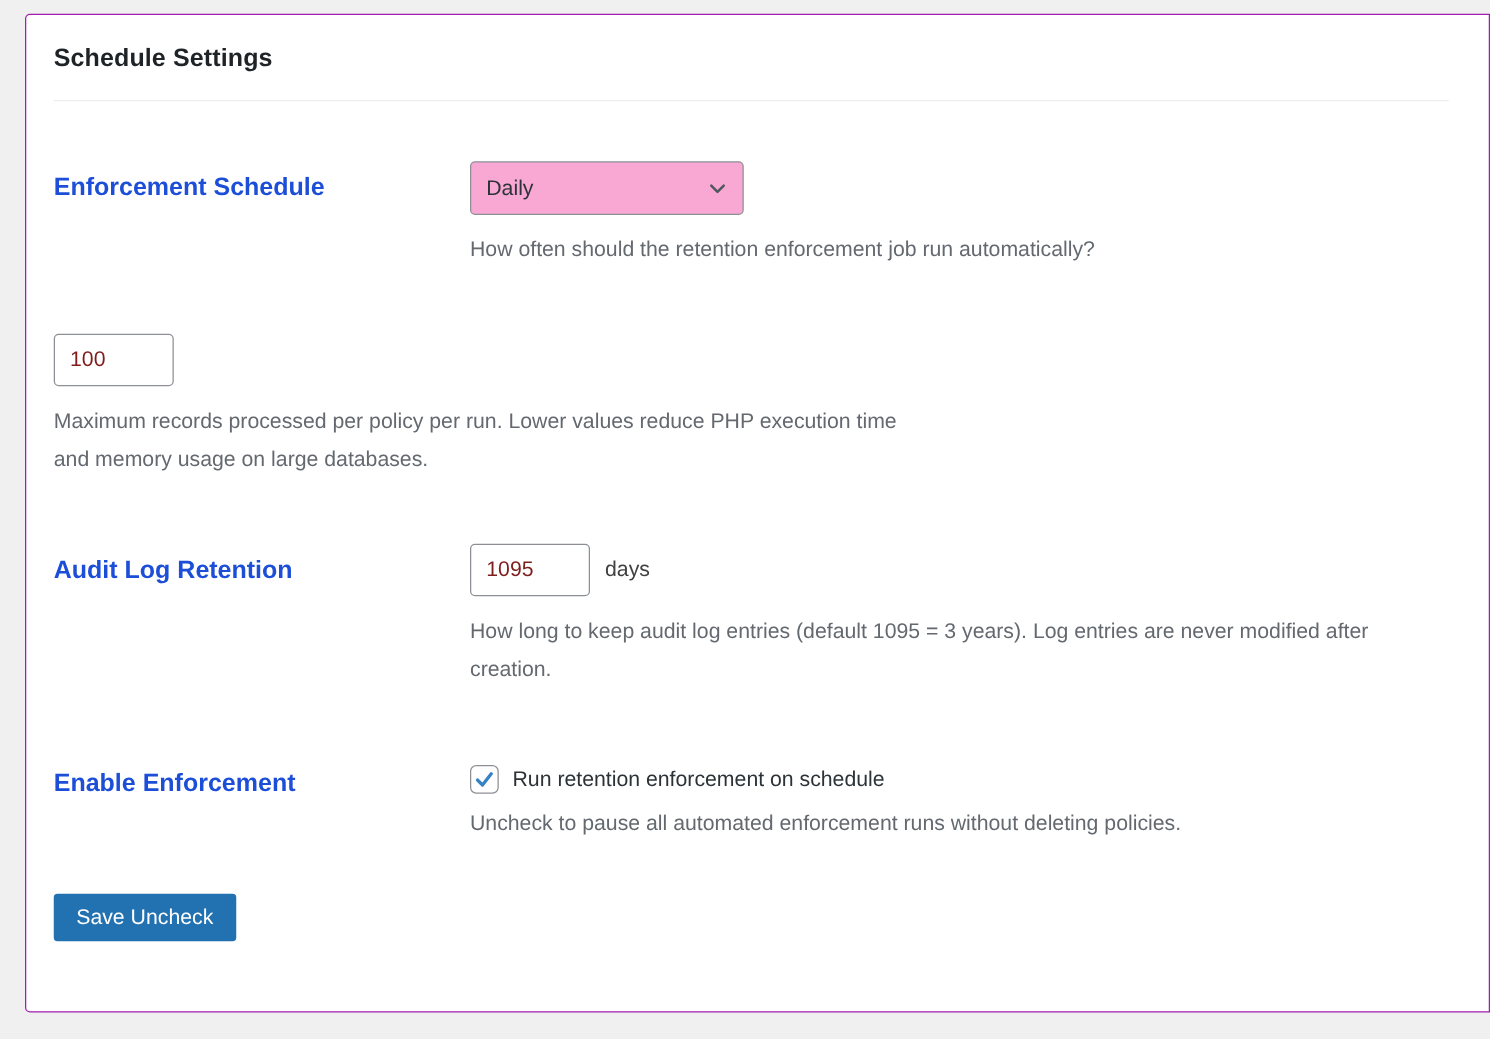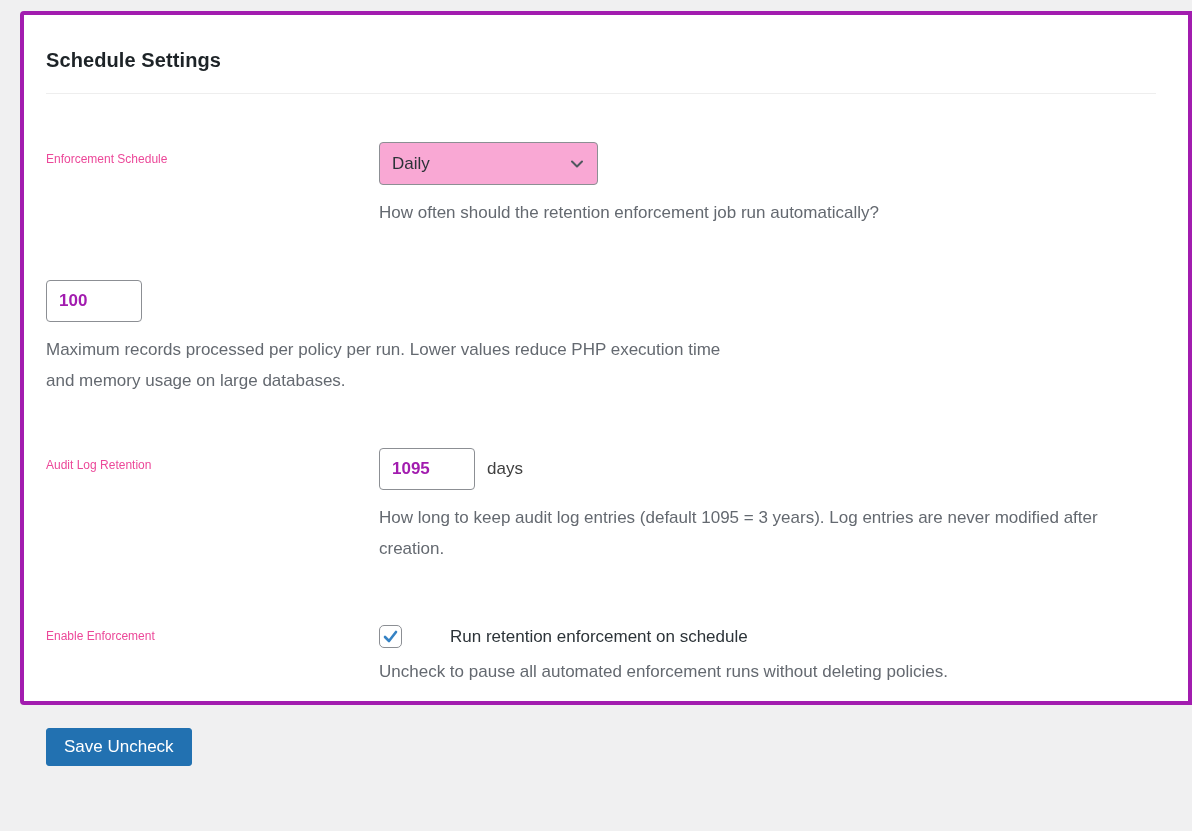"Schedule Settings" .card { border: 4px solid #a21caf -> 1px solid #a21caf; height: 694px -> 799px; padding: 34px 32px 0 22px -> 24px 32px 0 22px }
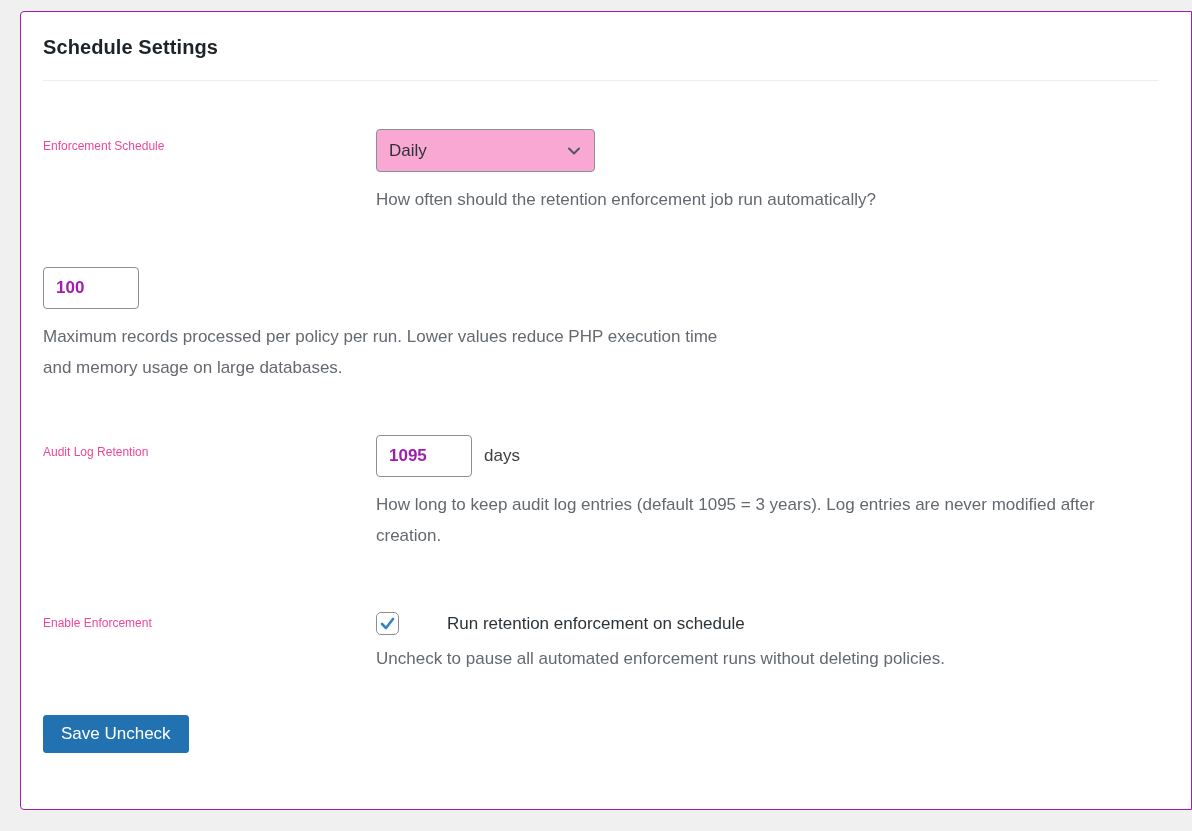"Enforcement Schedule" .row-label { color: #ec4899 -> #1d4ed8; font-size: 12px -> 20px; font-weight: 400 -> 700 }
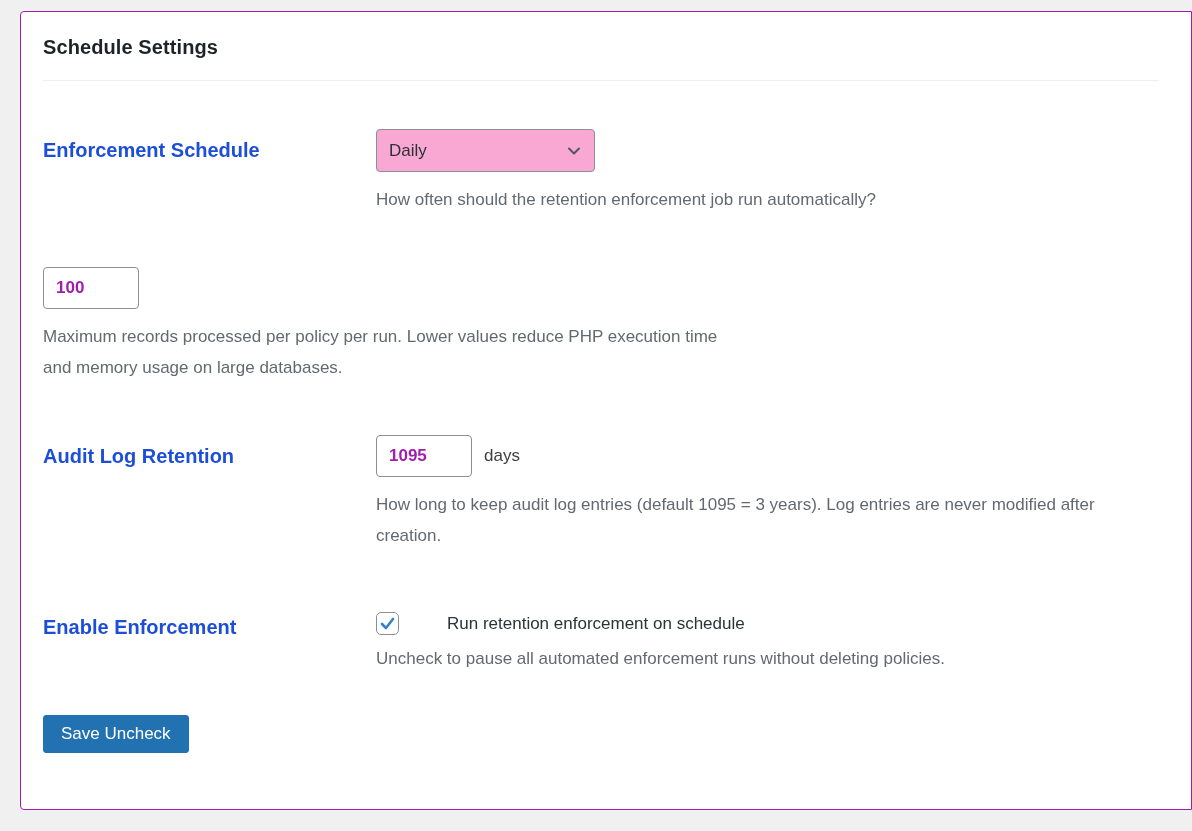"100" input.wp-input { color: #a21caf -> #7f1d1d; font-weight: bold -> none }
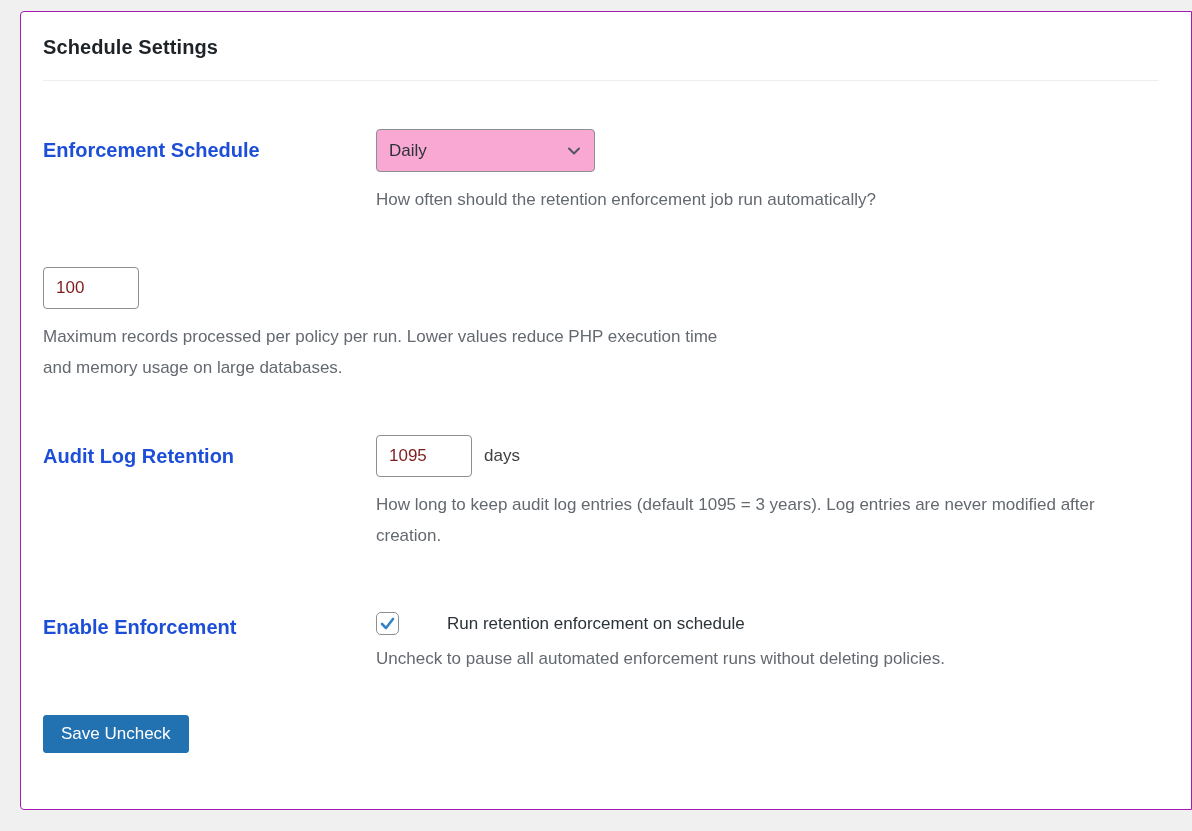"Run retention enforcement on schedule" .check-row { gap: 37px -> none }
